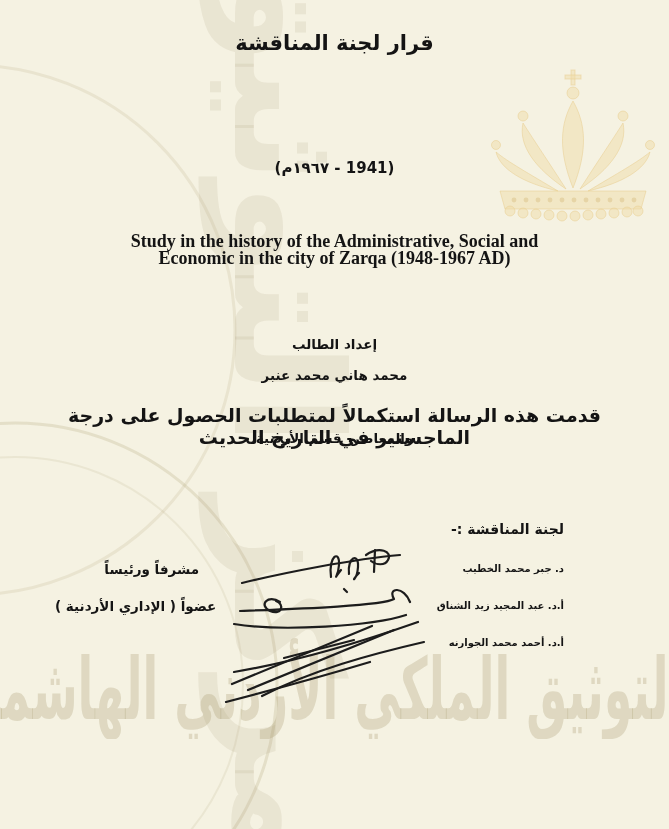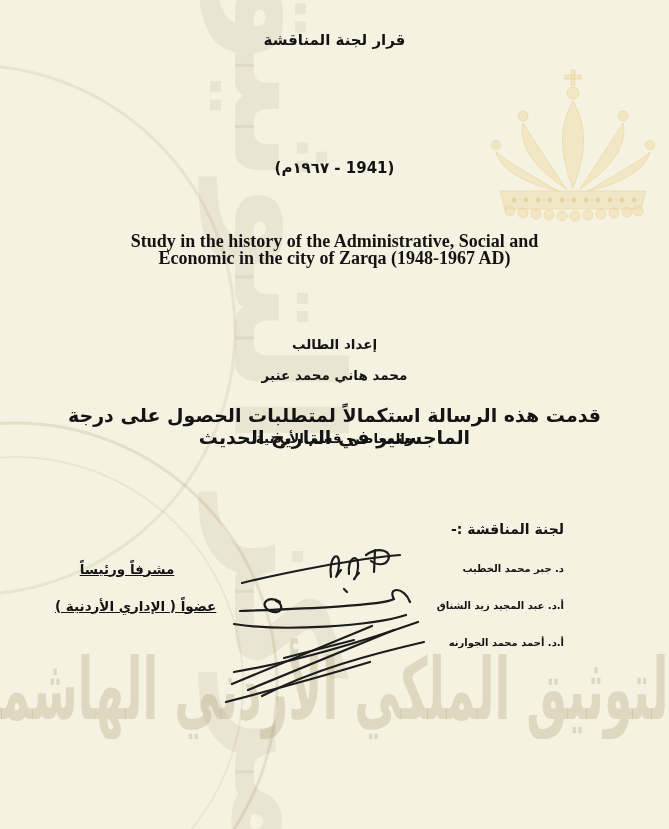"قرار لجنة المناقشة" .decision-title { font-size: 15px -> 21px }
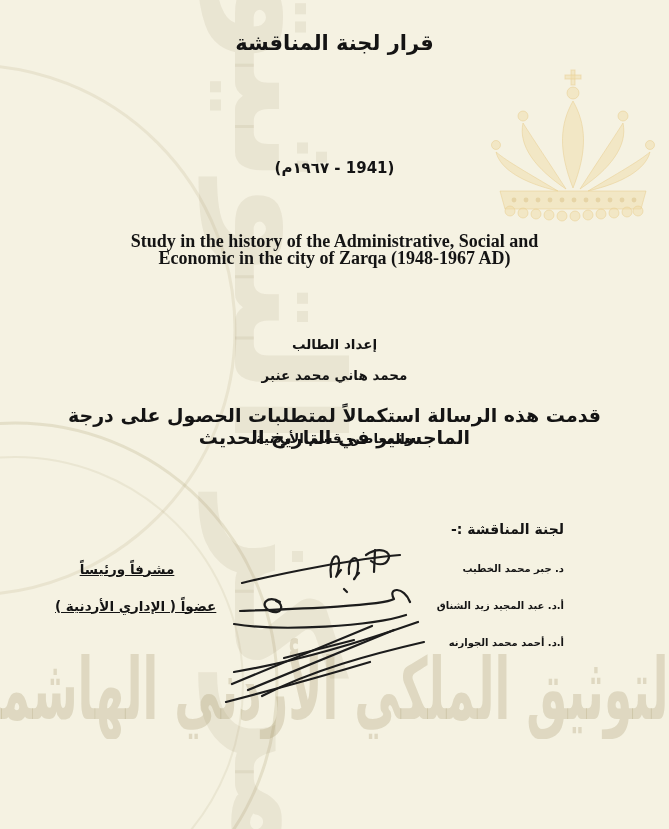"مشرفاً ورئيساً" .member-role { text-align: center -> right; text-decoration: underline -> none }
